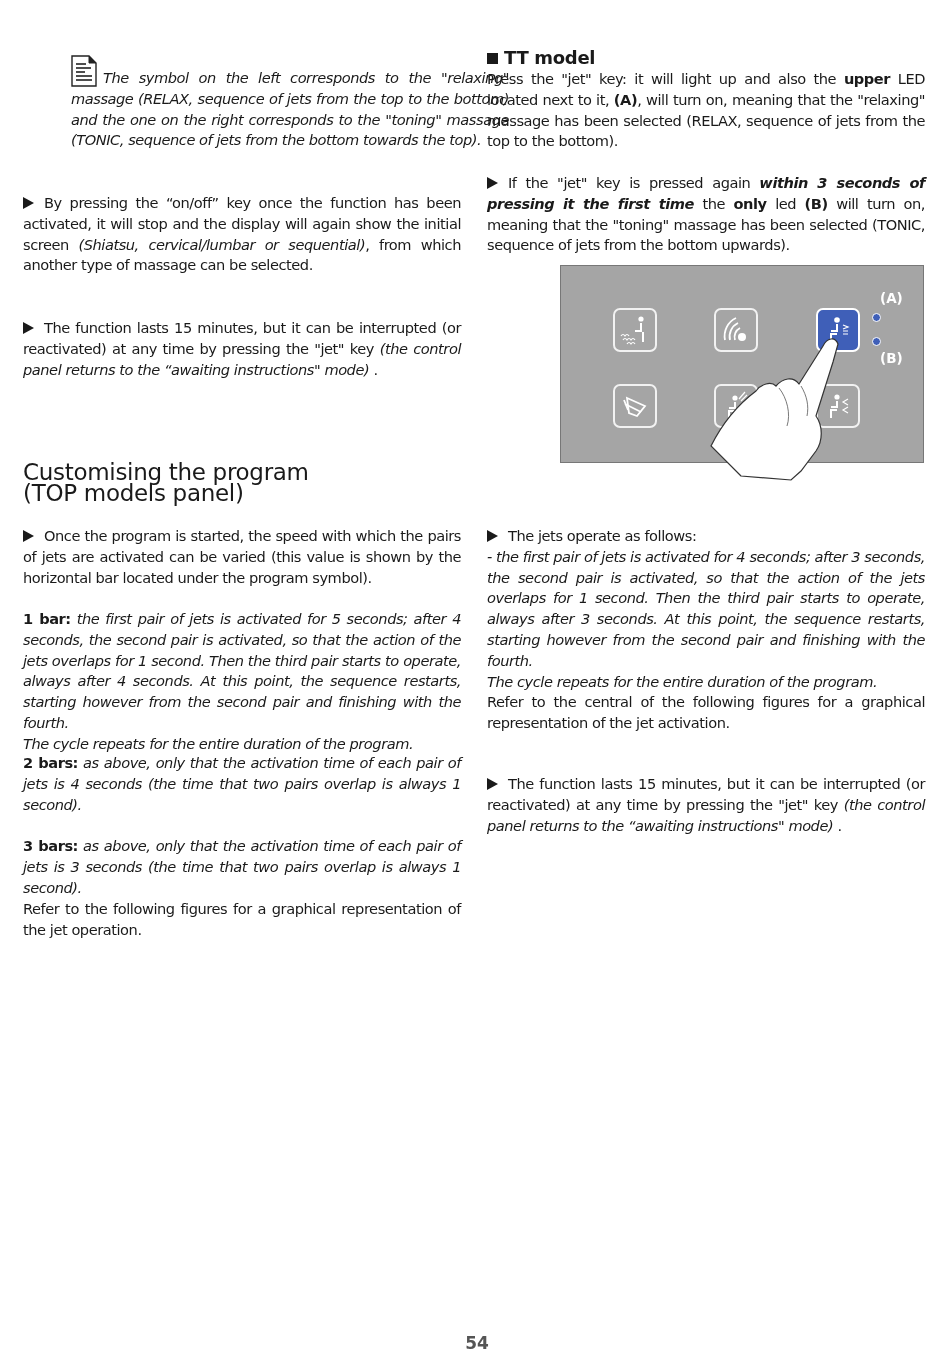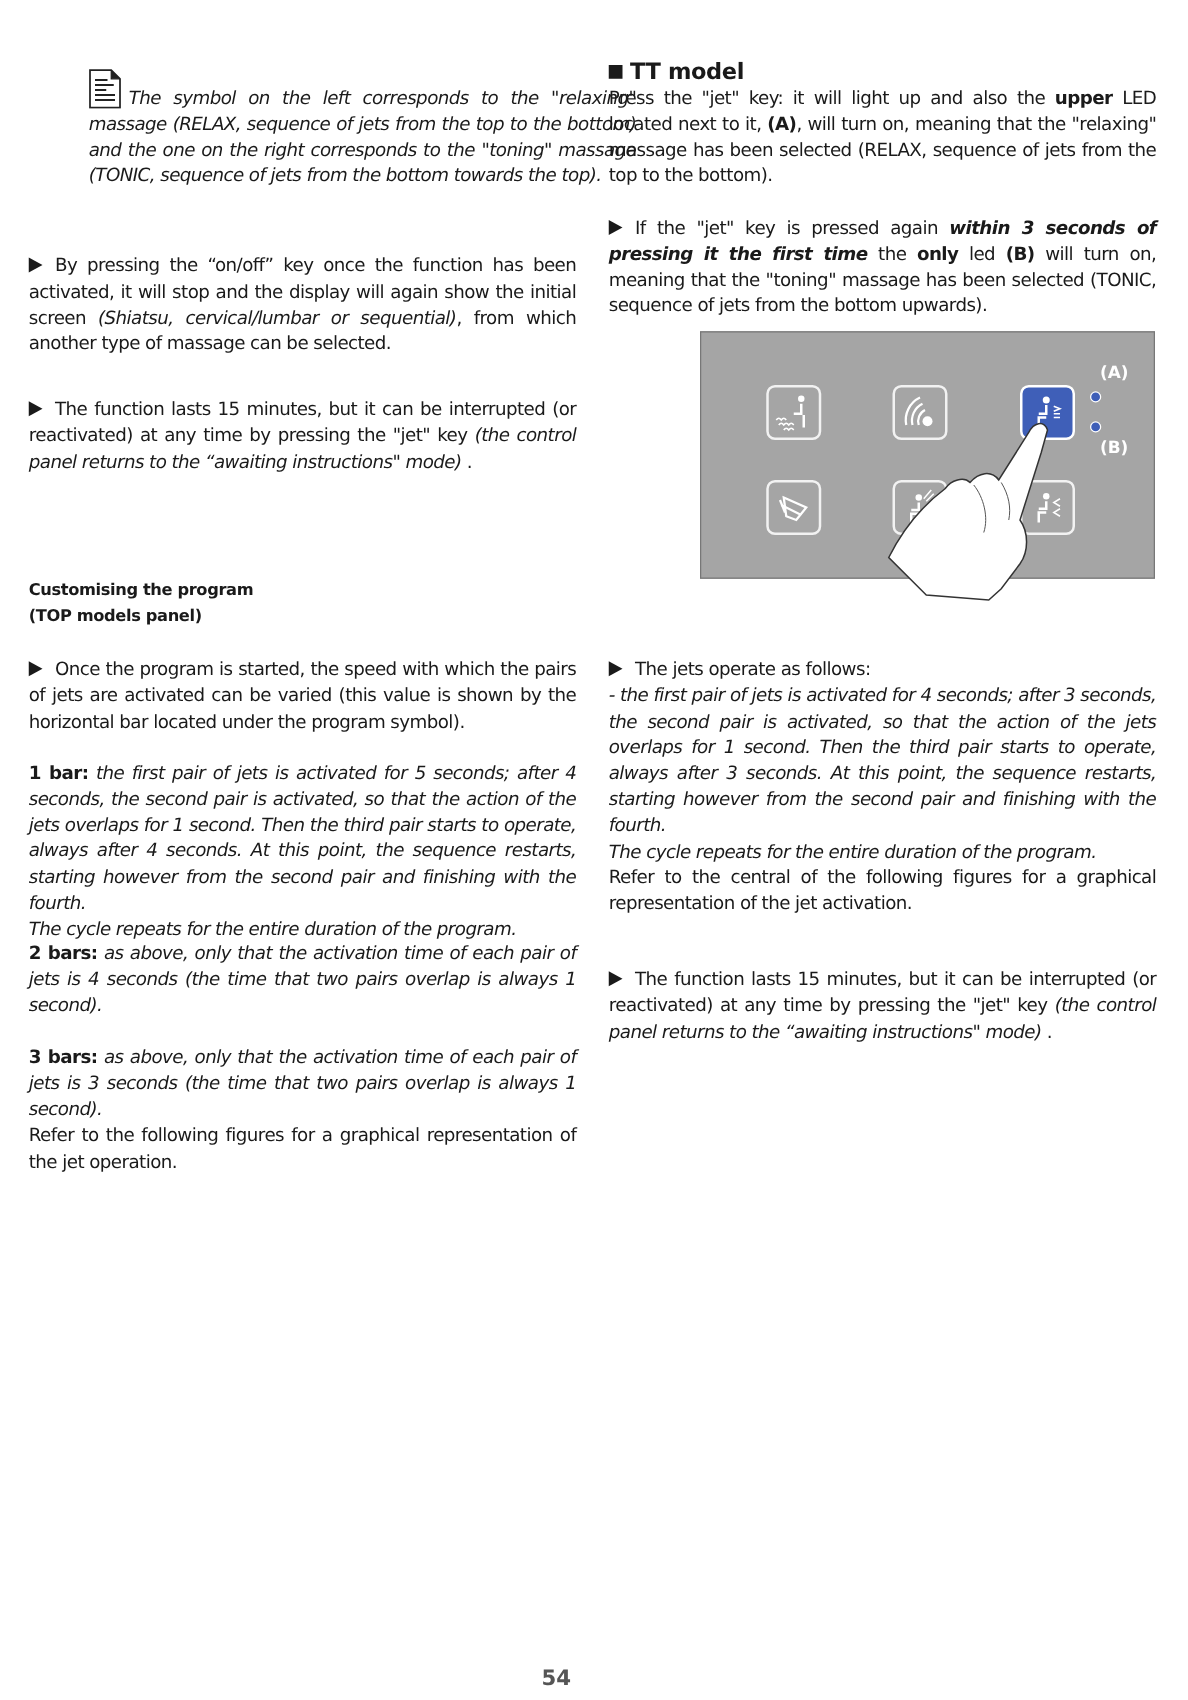"By pressing the “on/off” key" p.para { top: 203px -> 193px }
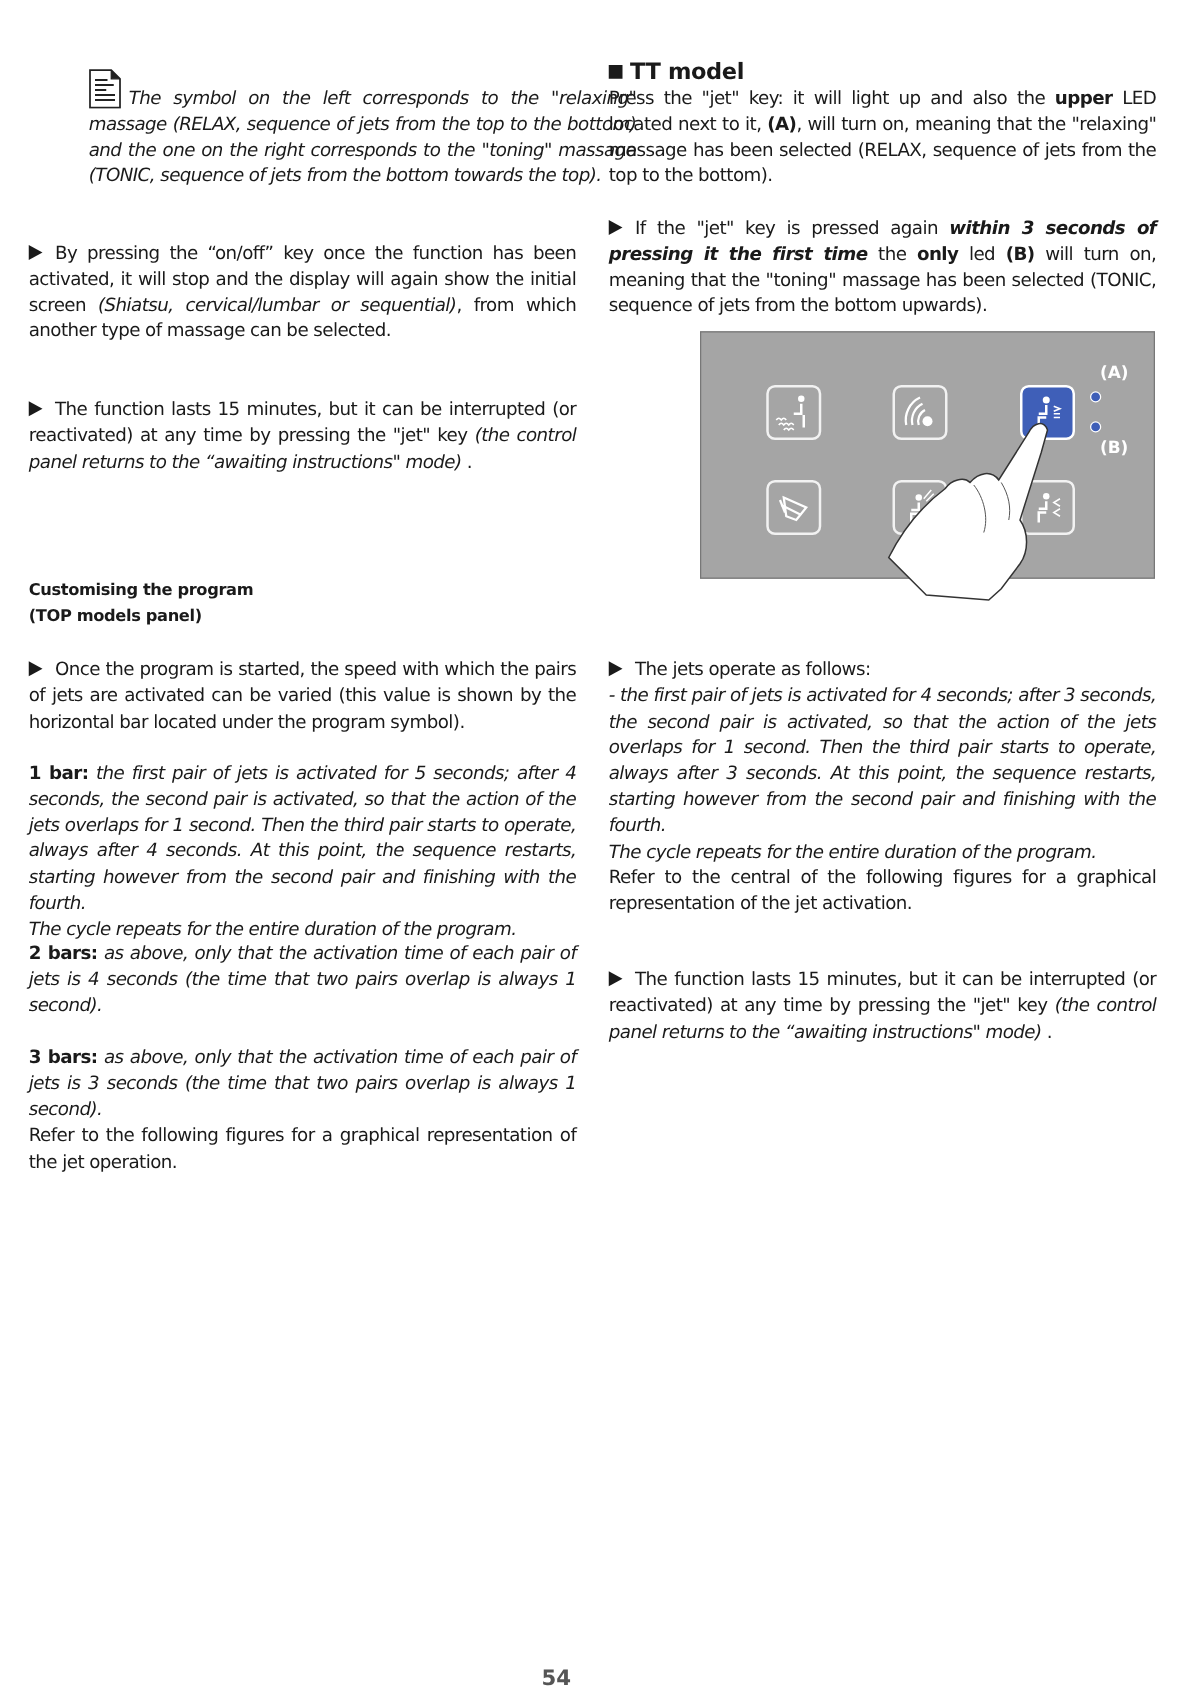"Customising the program" h2.section { font-size: 13px -> 23px; font-weight: bold -> normal }
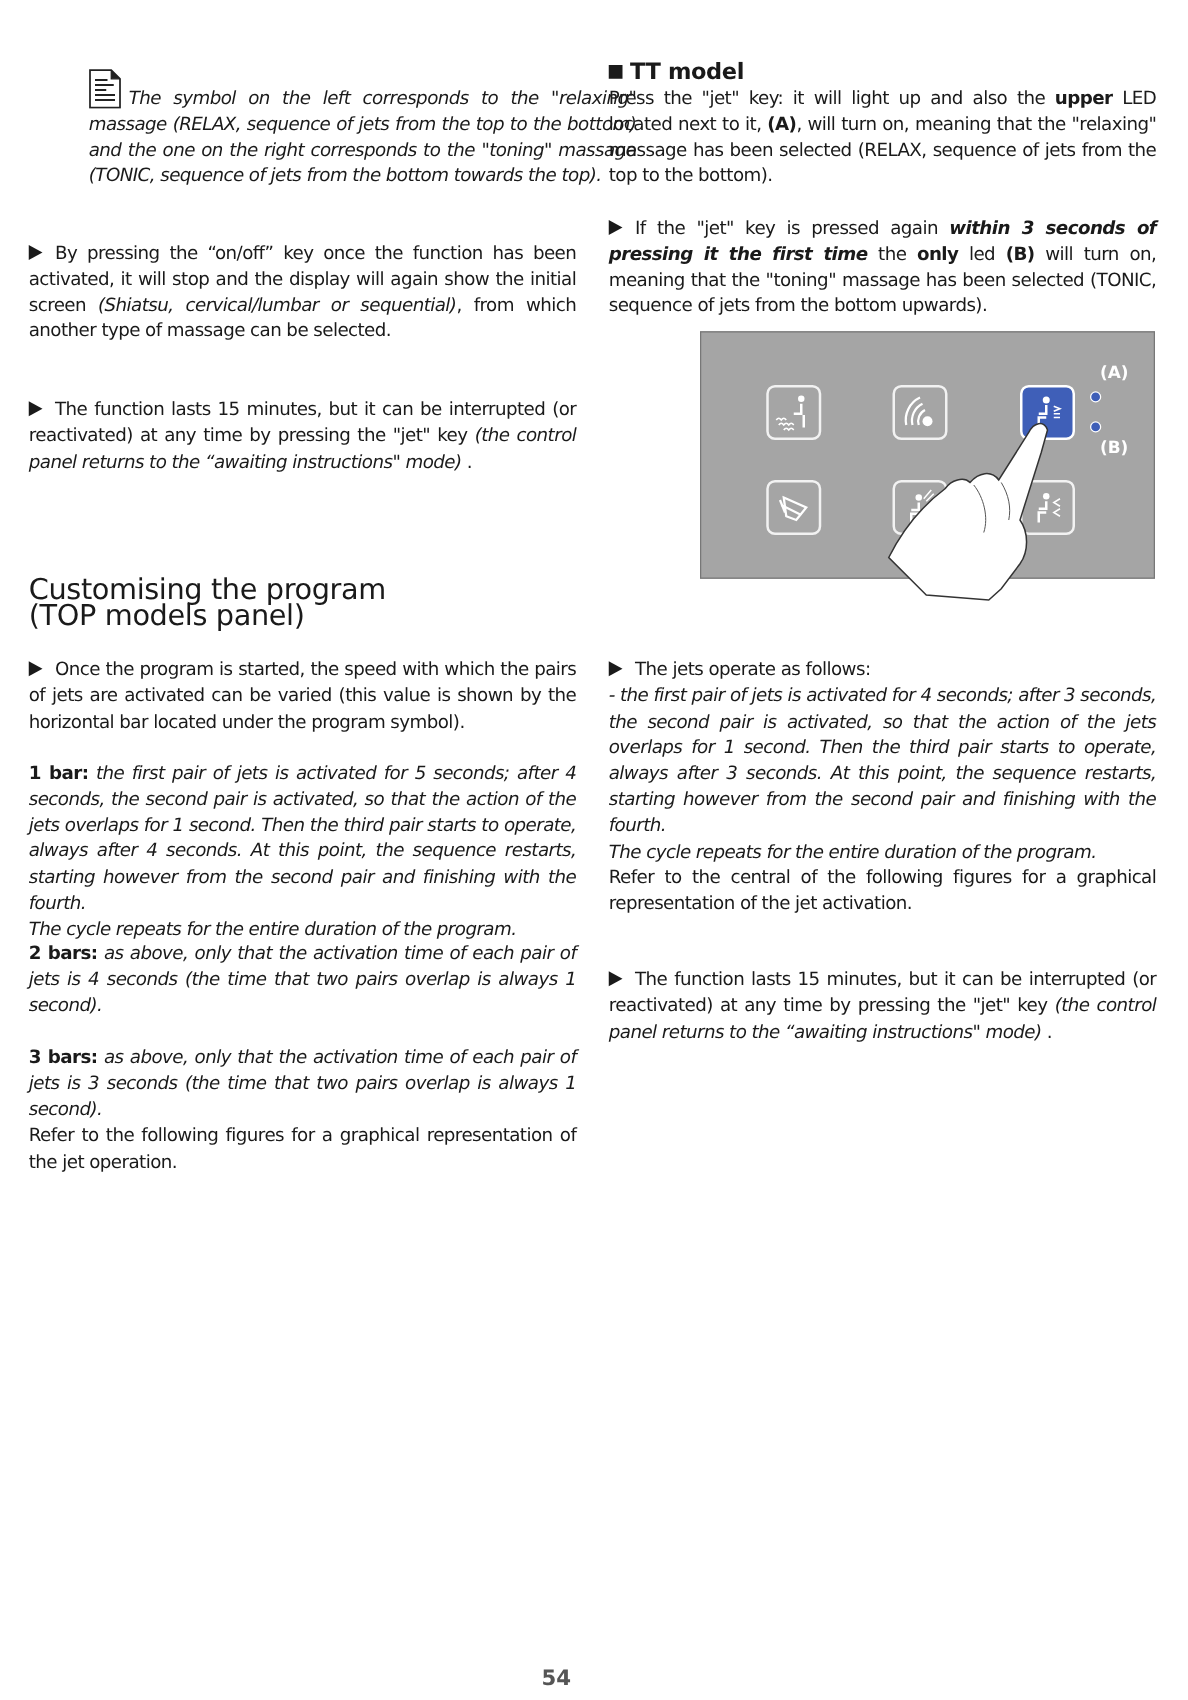"54" .page-num { padding-left: none -> 32px }
